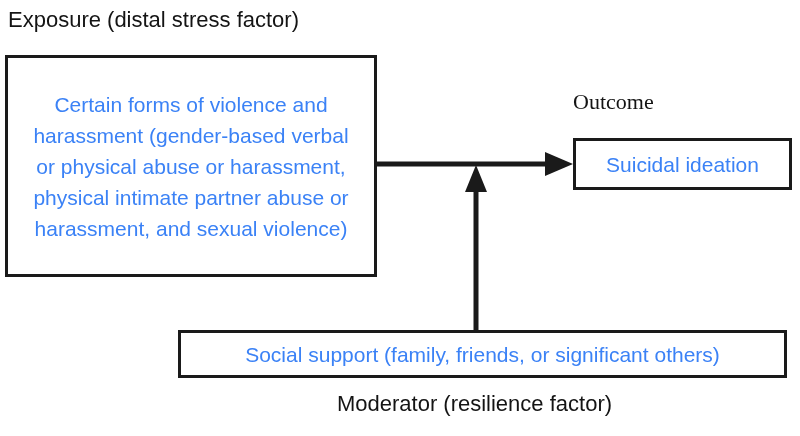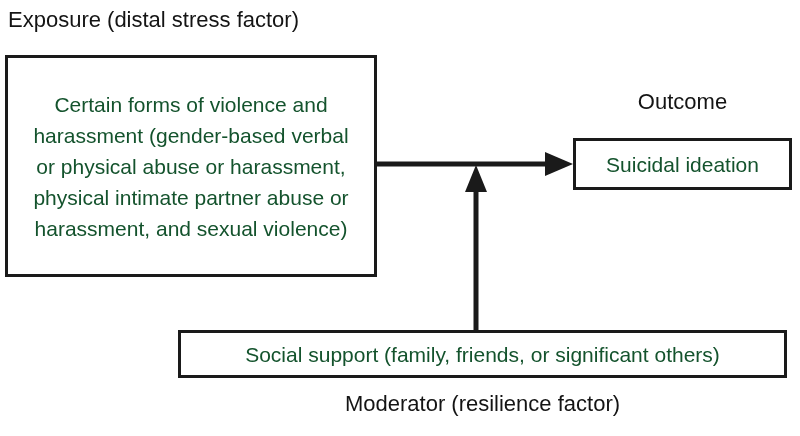"Certain forms of violence and" .node-text { color: #14532d -> #3b82f6 }
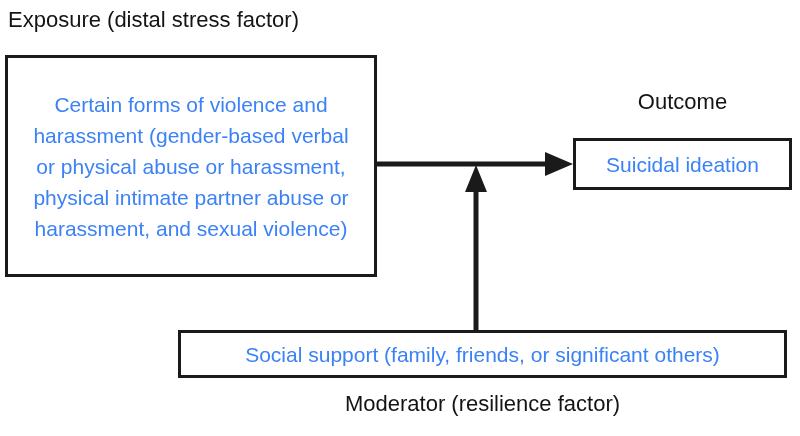"Outcome" #outcome-label { font-family: none -> Liberation Serif, serif; text-align: center -> none }
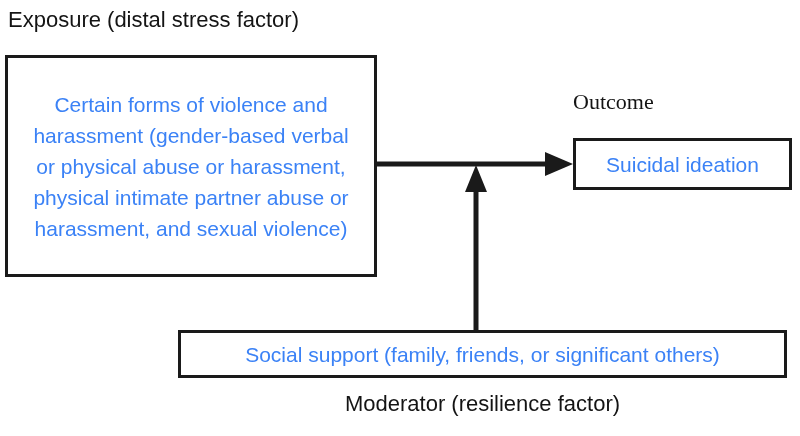"Moderator (resilience factor)" #moderator-label { left: 178px -> 170px }
